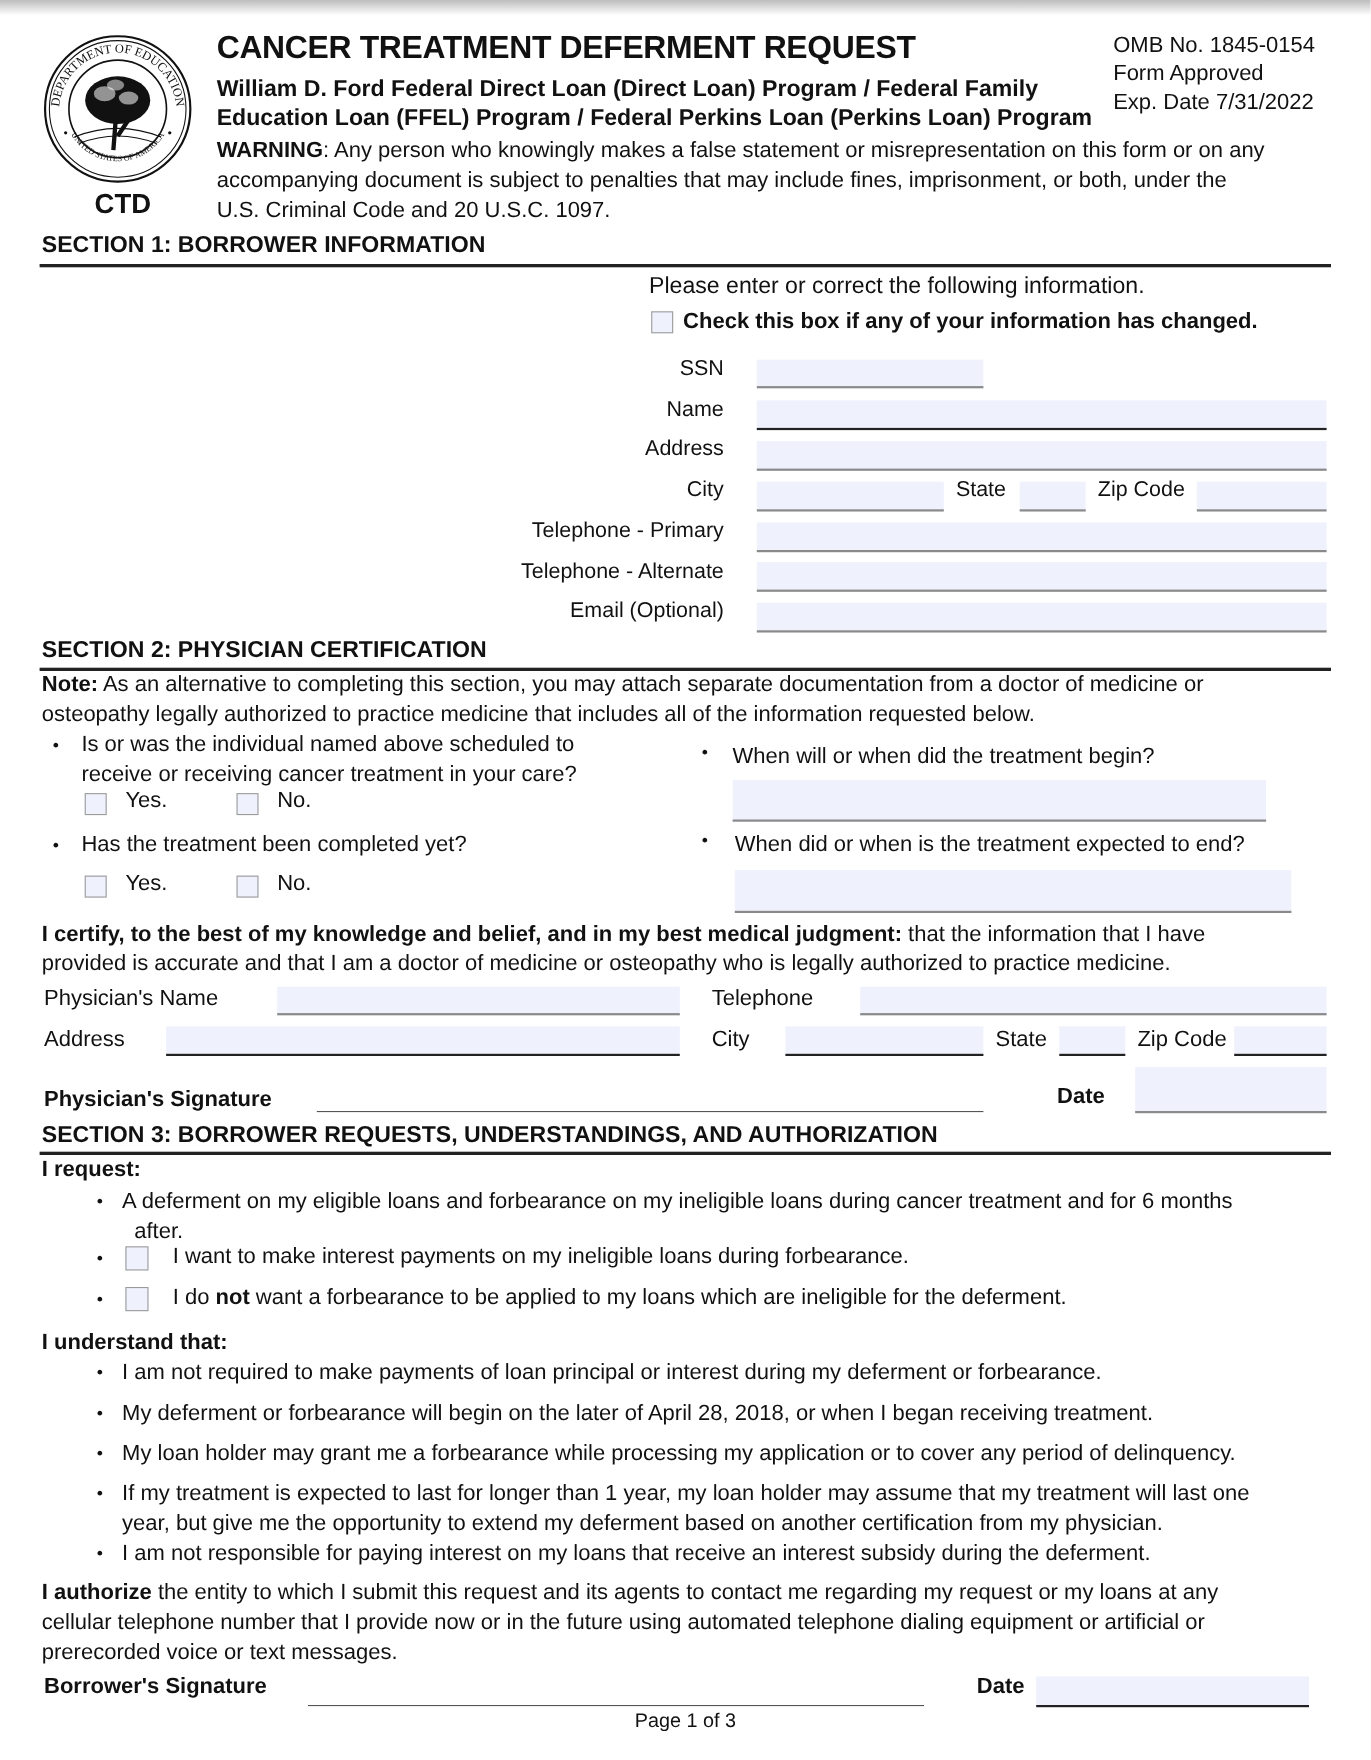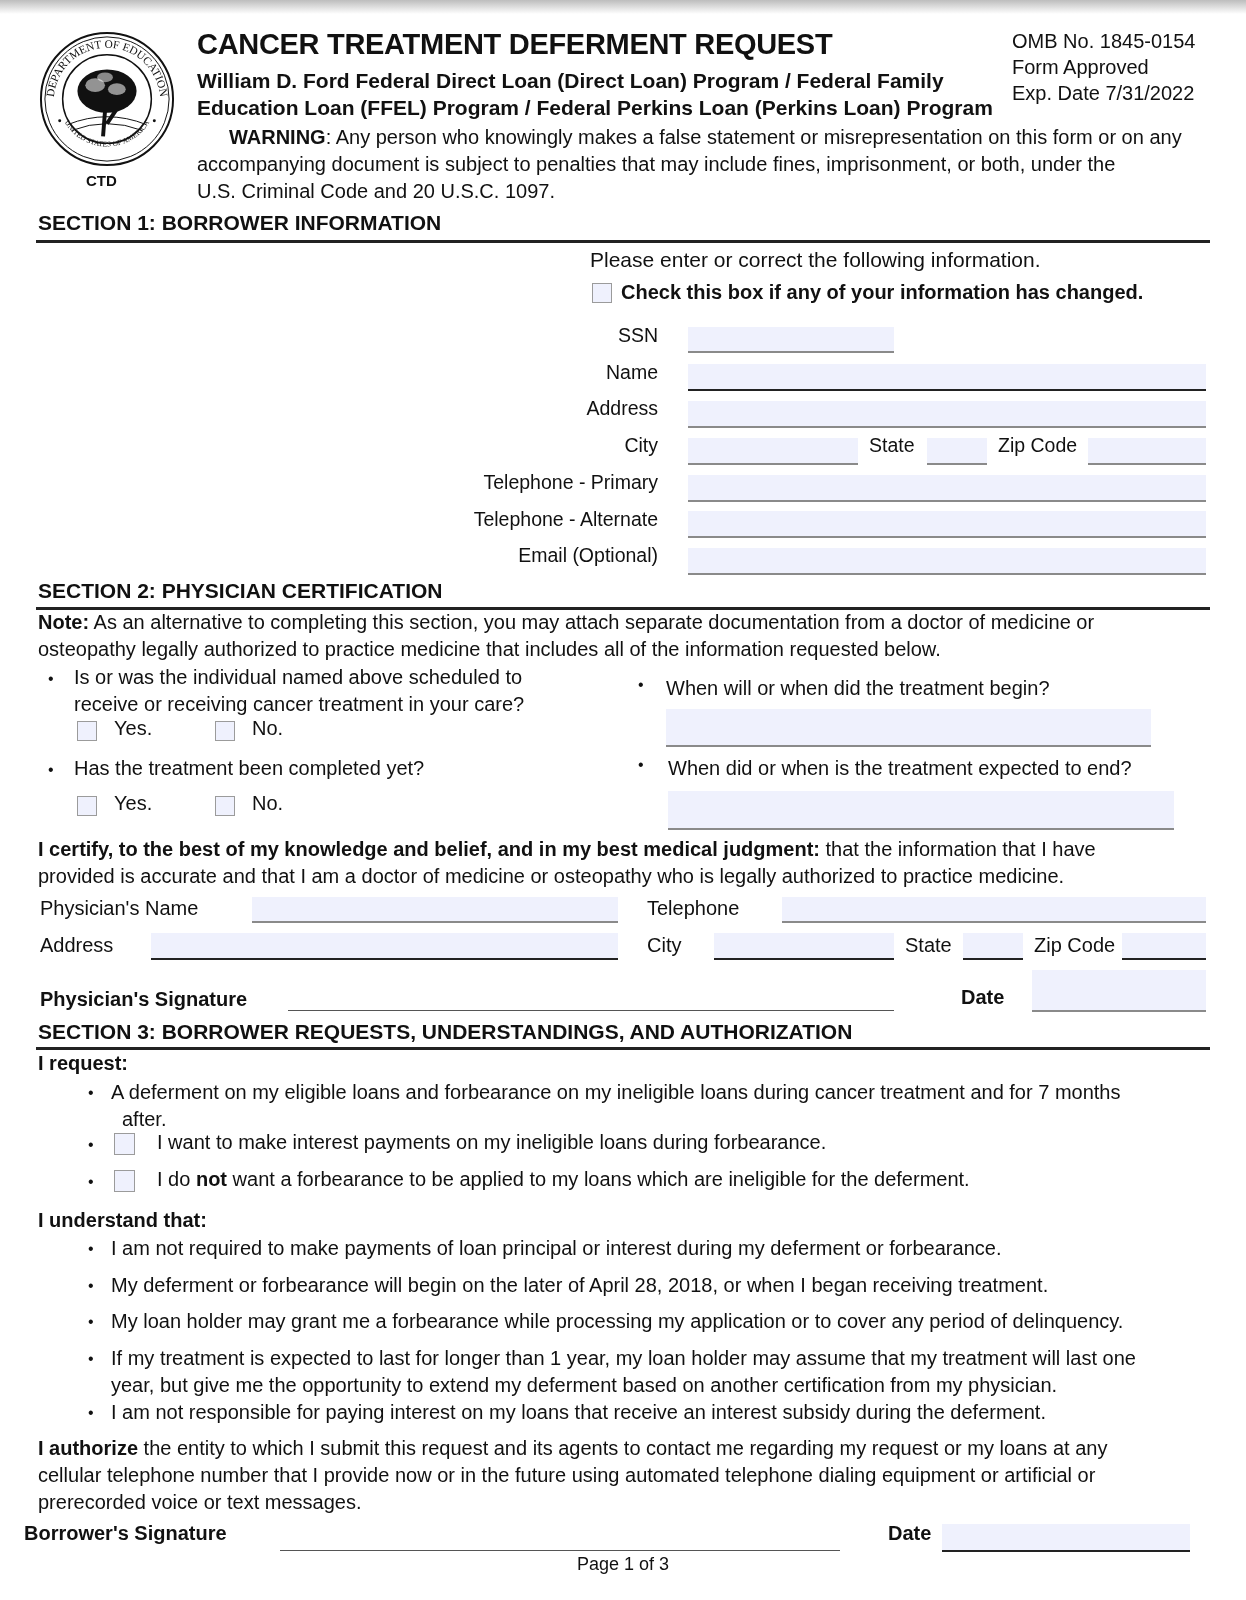"WARNING: Any person who knowingly" div.abs { margin-left: 32px -> none }
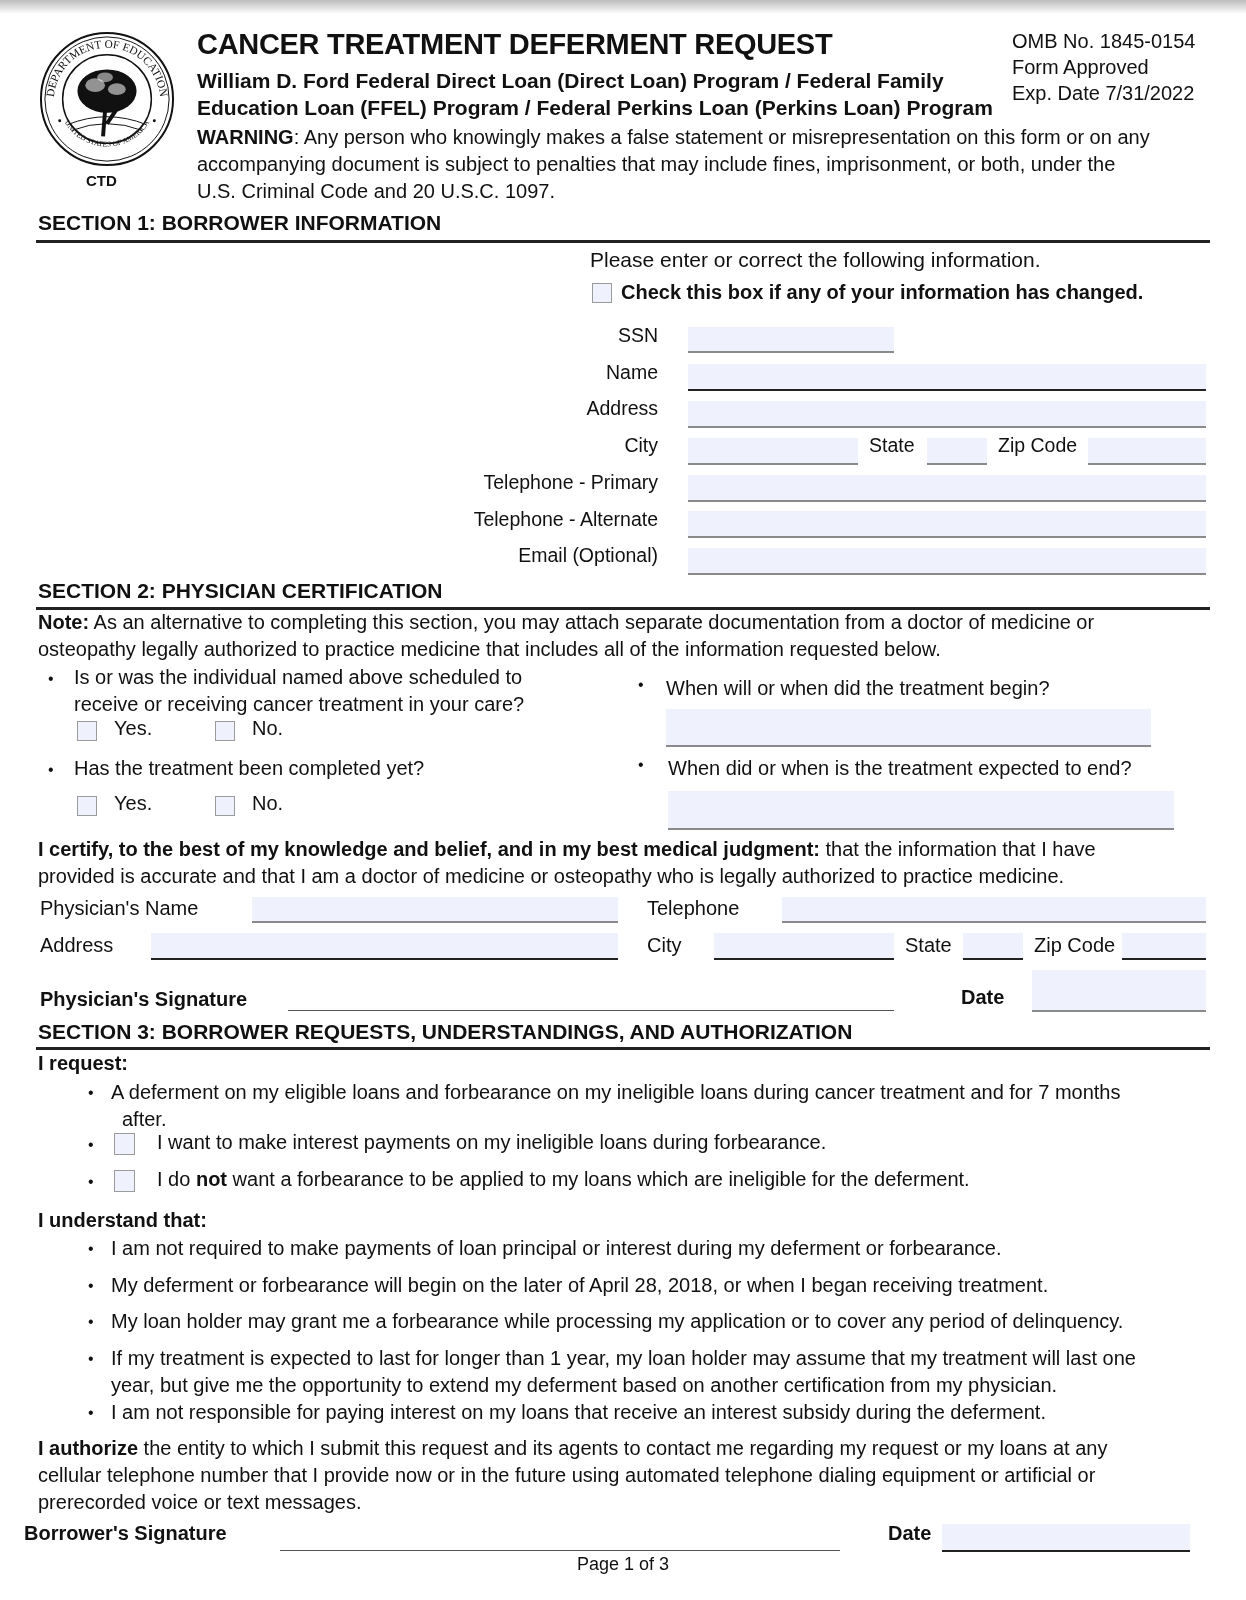"CTD" div.abs { font-size: 15px -> 25px }
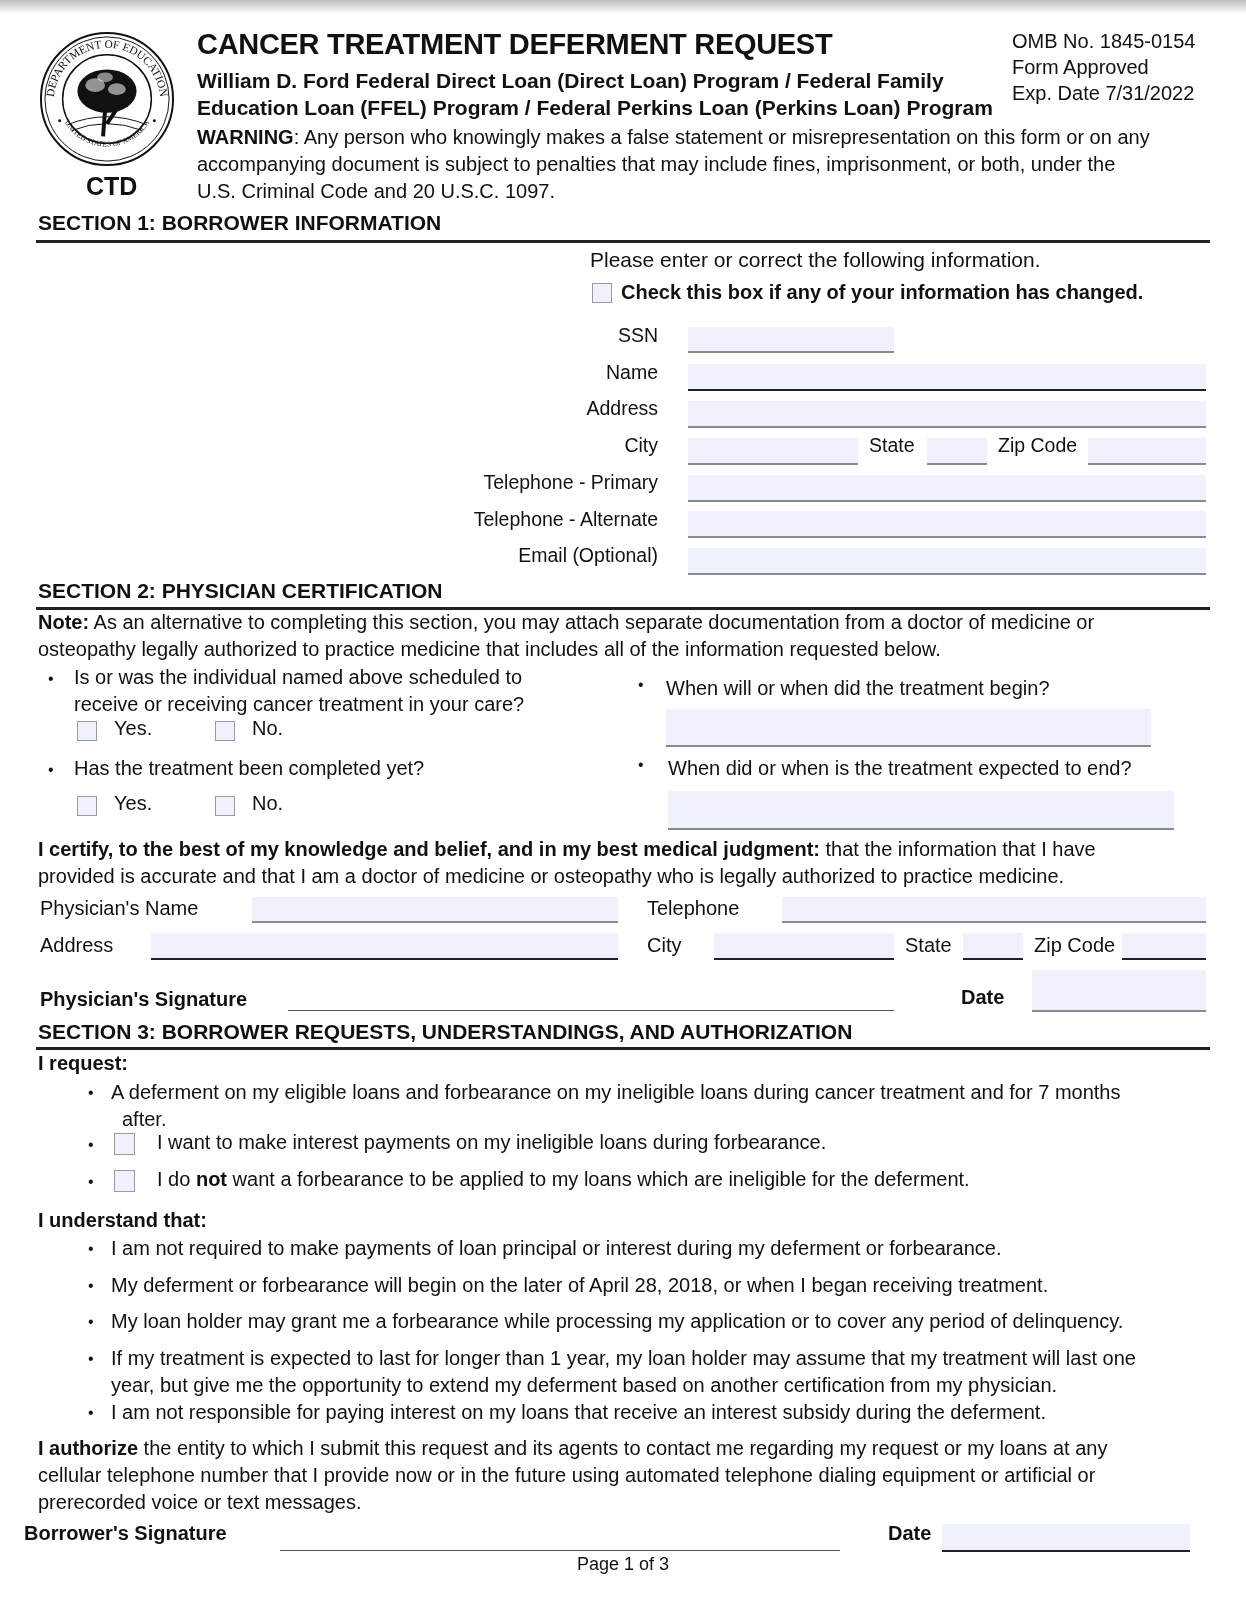"A deferment on my eligible" div.abs { text: 7 -> 6 }
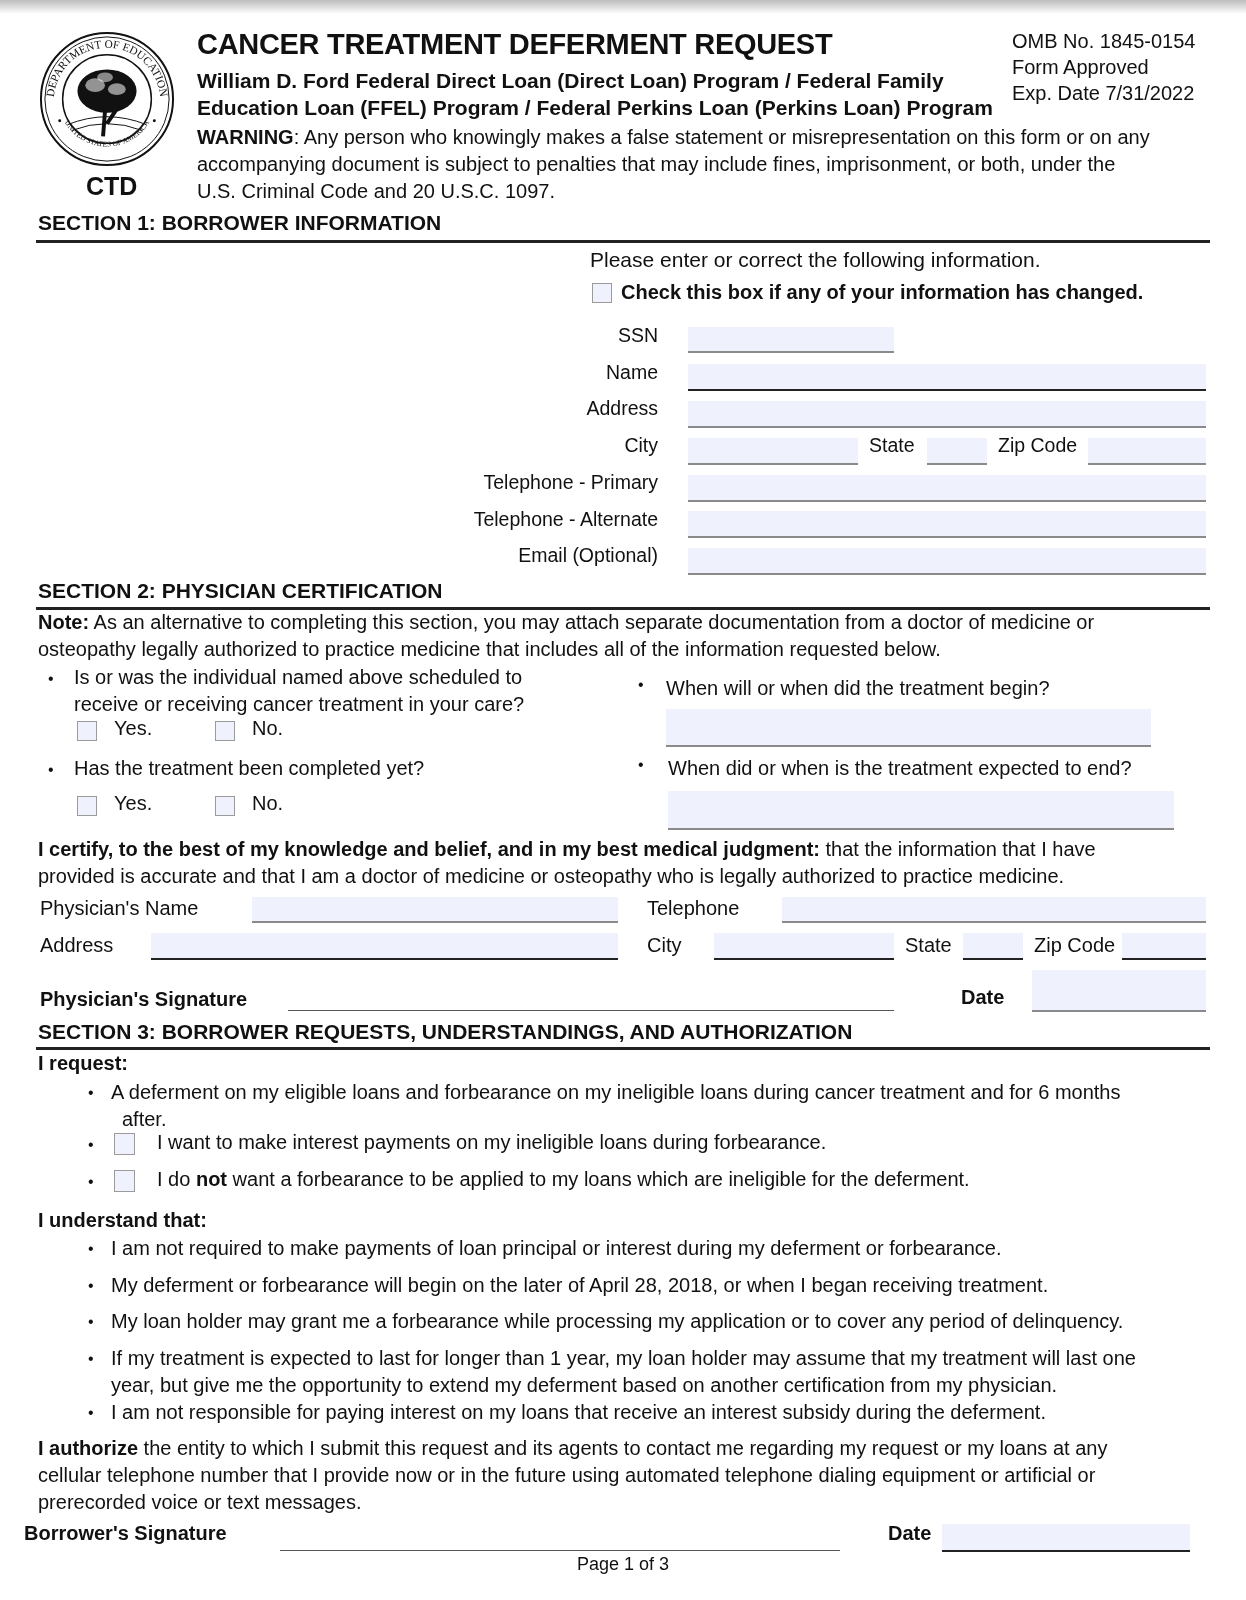"Borrower's Signature" div.abs { left: 24px -> 40px }
